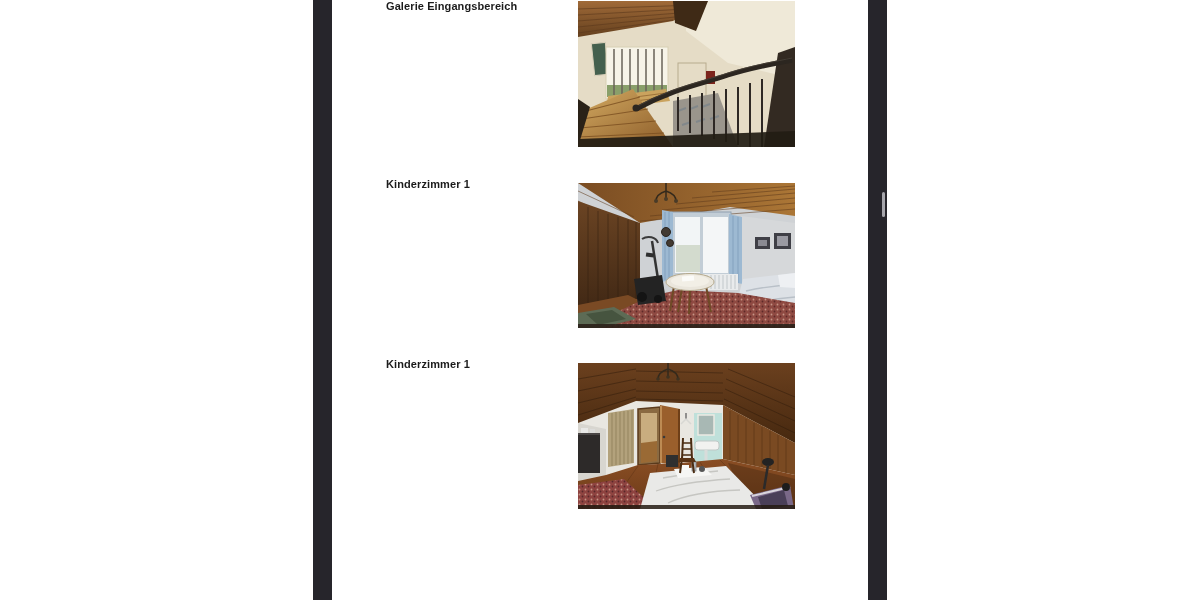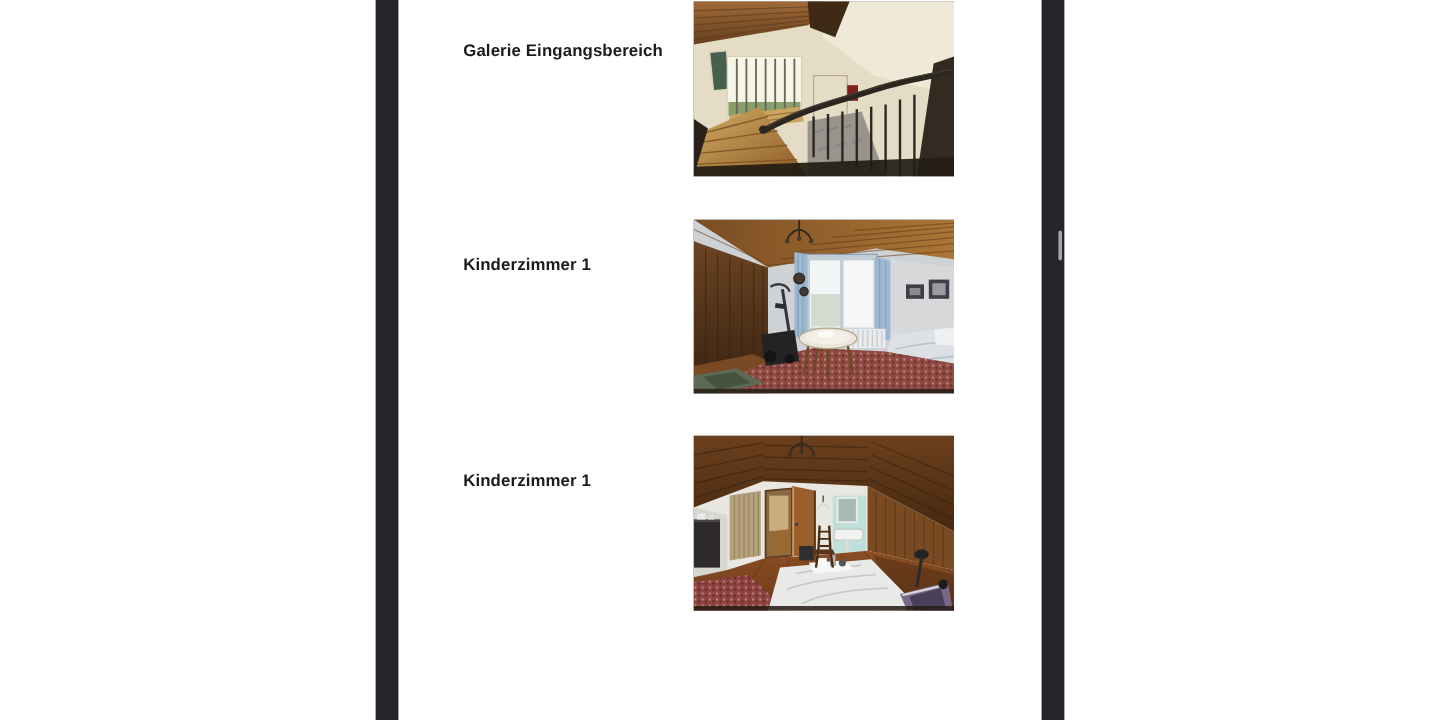"Galerie Eingangsbereich" .fig-label { font-size: 14px -> 11px; margin-top: 36px -> none }
